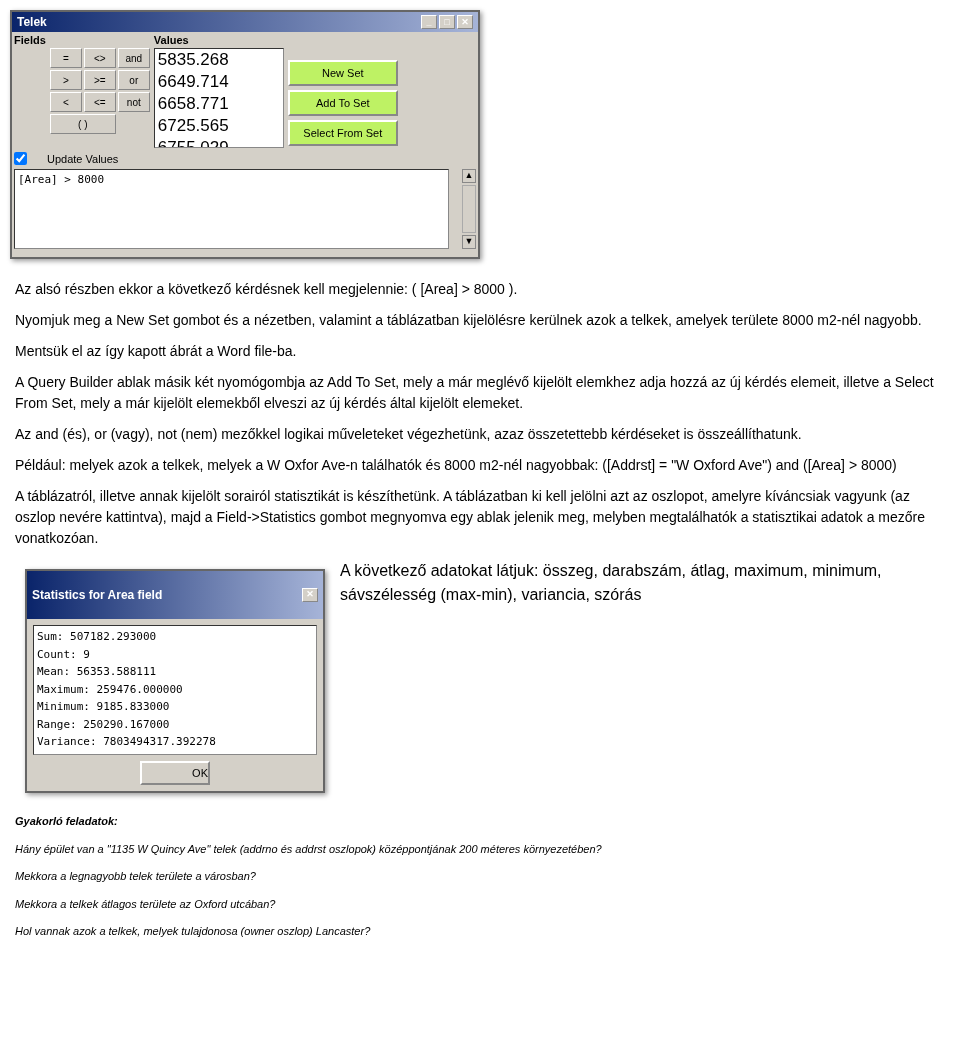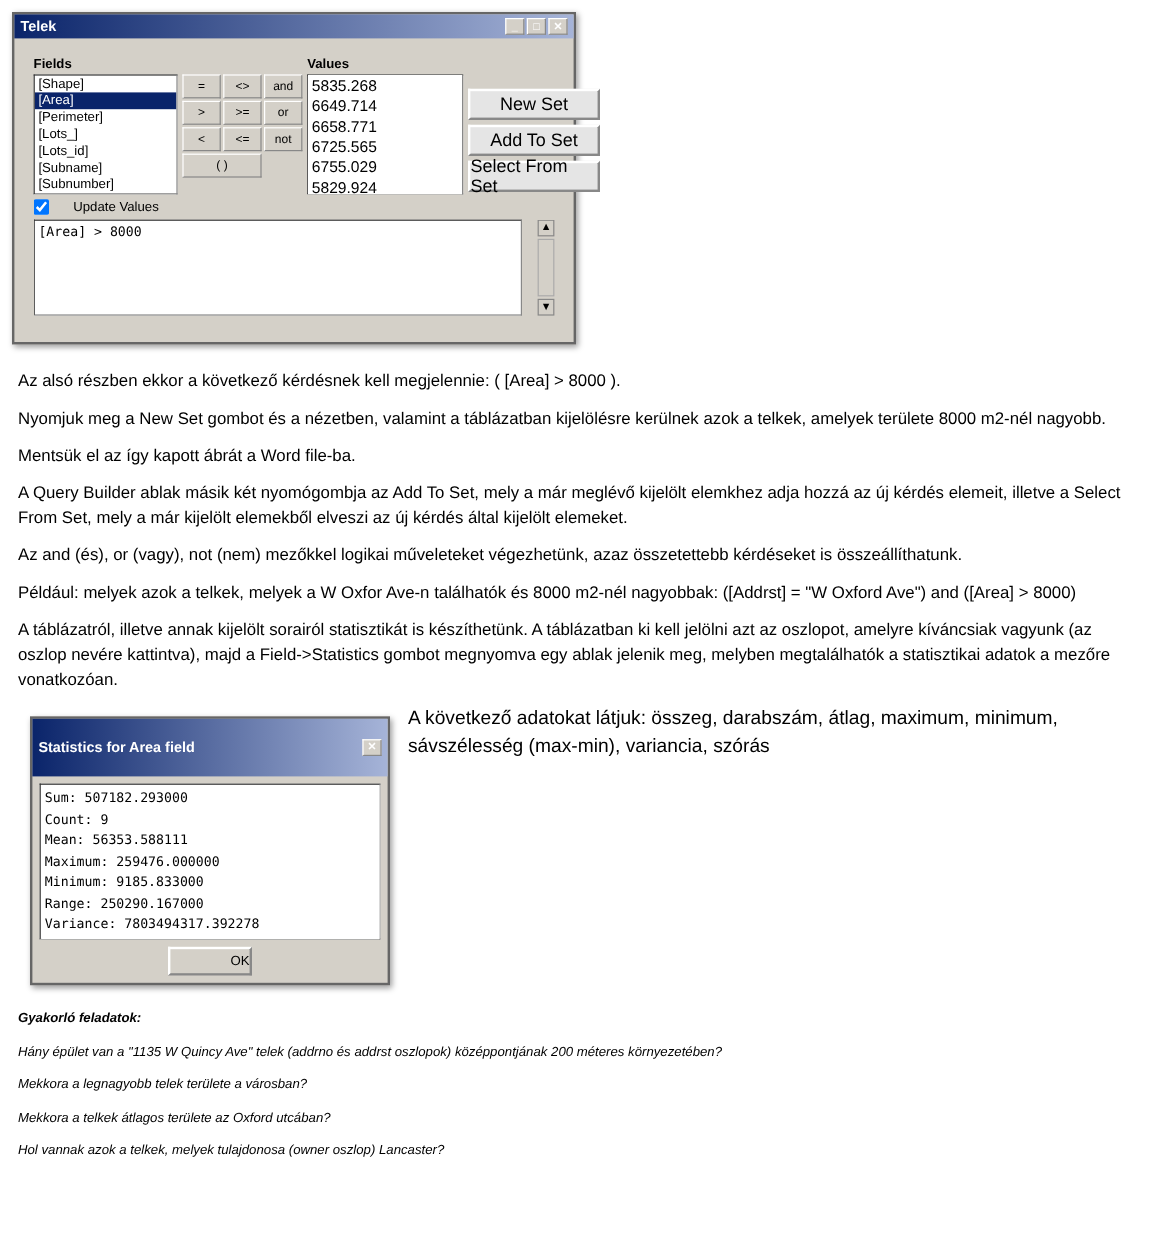"Fields" .dialog-body { padding: 16px -> 2px }
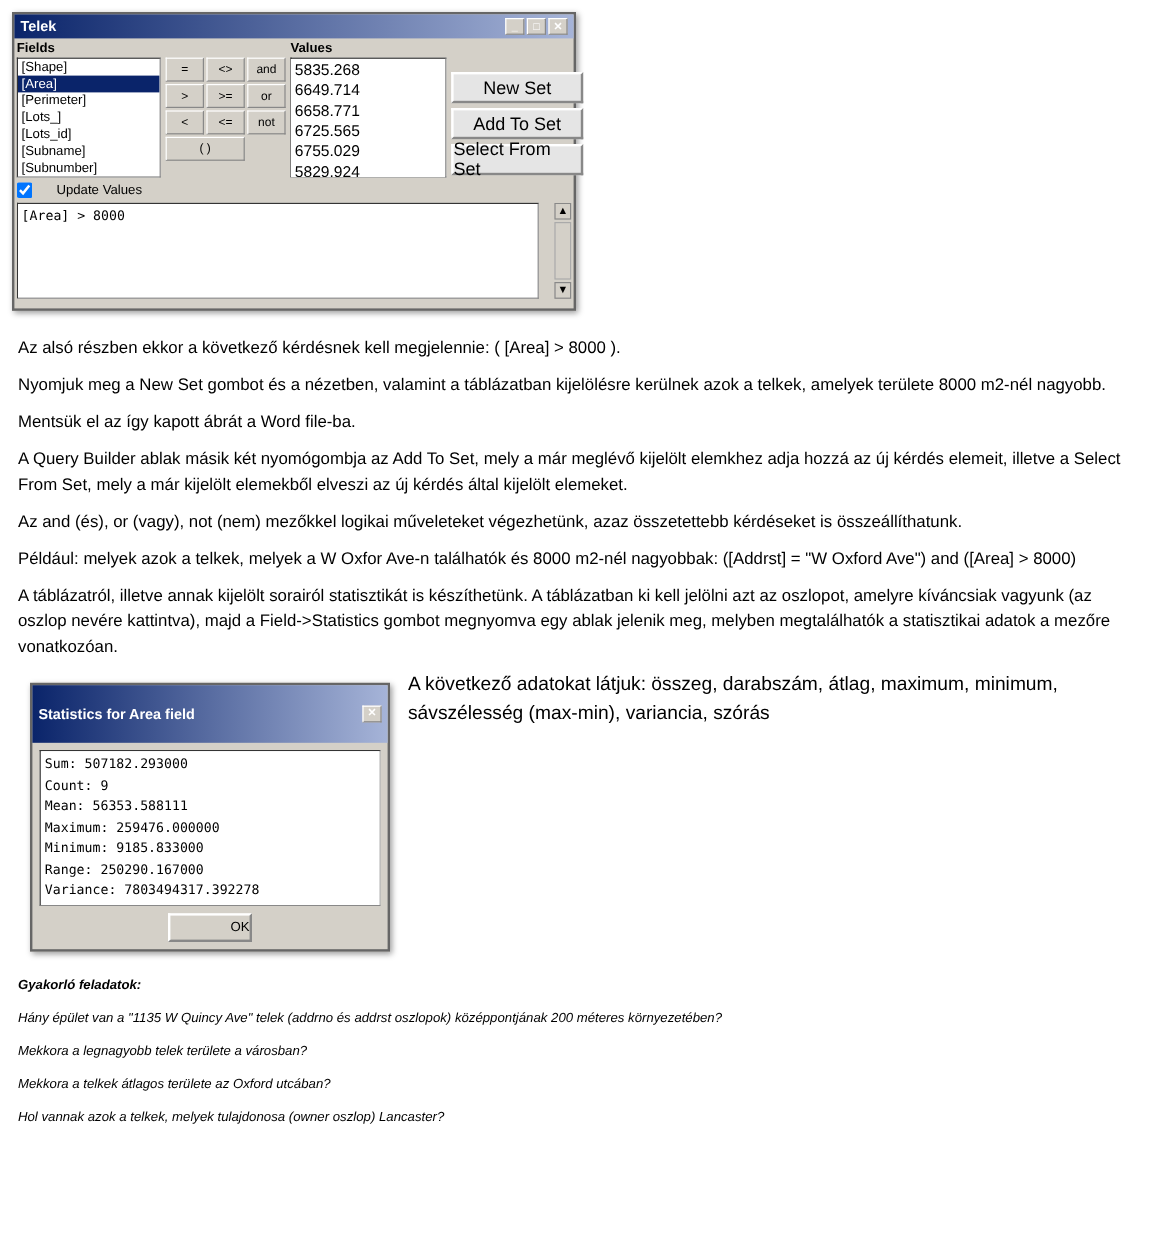"[Shape]" div.listbox { html: <div> <div>[Shape]</div> <div>[Area]</div> <div>[Perimeter]</div> <div>[Lots_]</div> <div>[Lots_id]</div> <div>[Subname]</div> <div>[Subnumber]</div> </div> -> none }
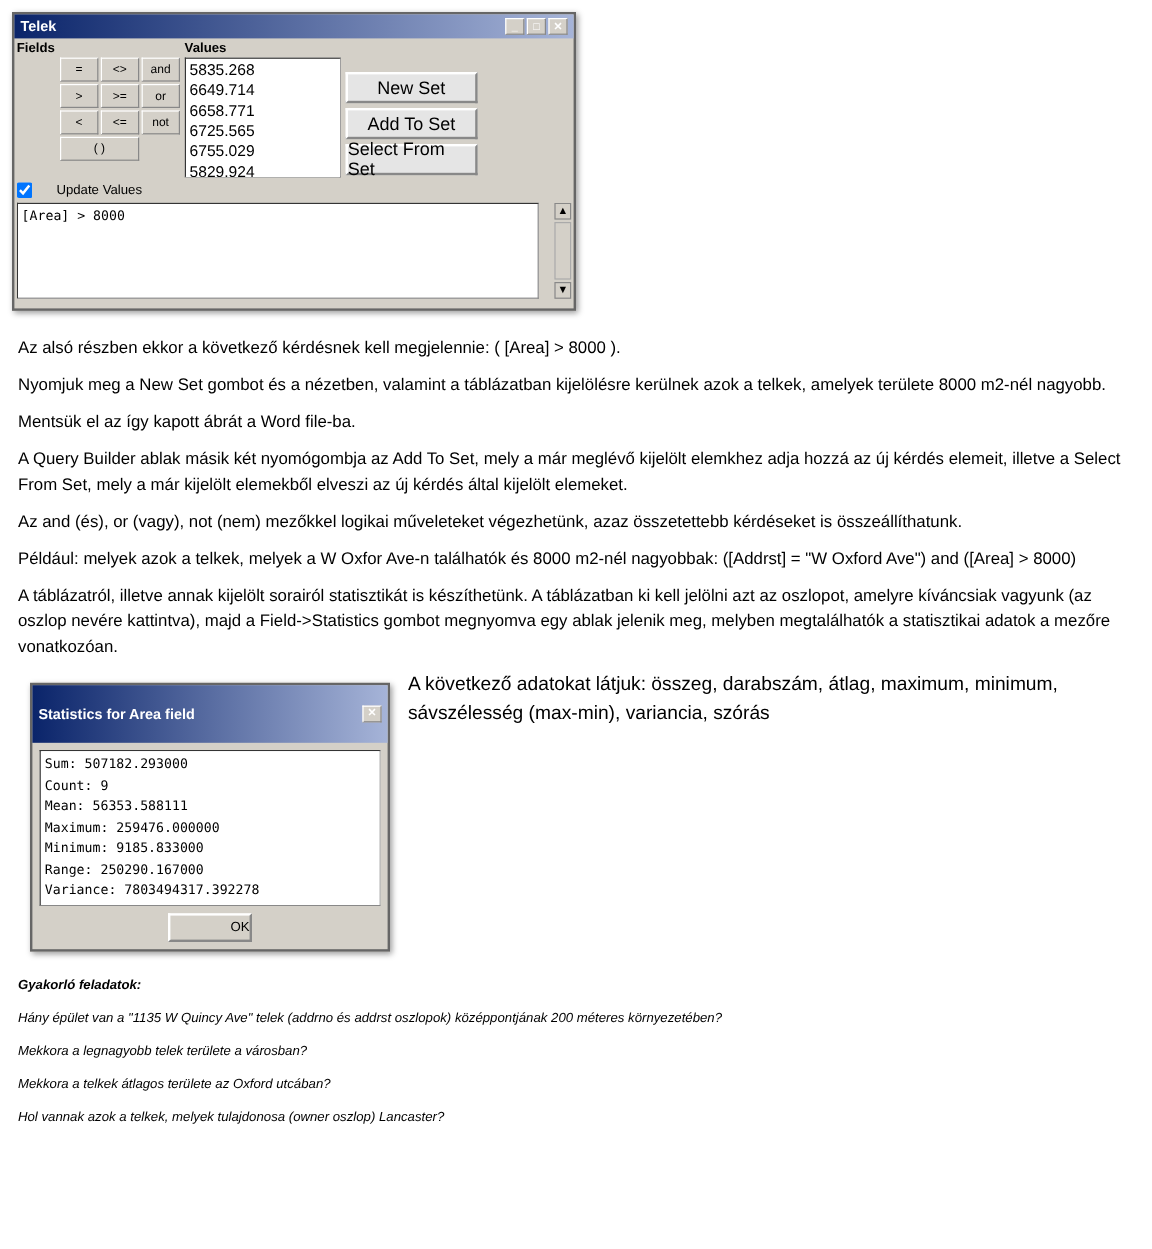"5835.268" .values-listbox { font-size: 13px -> 17px }
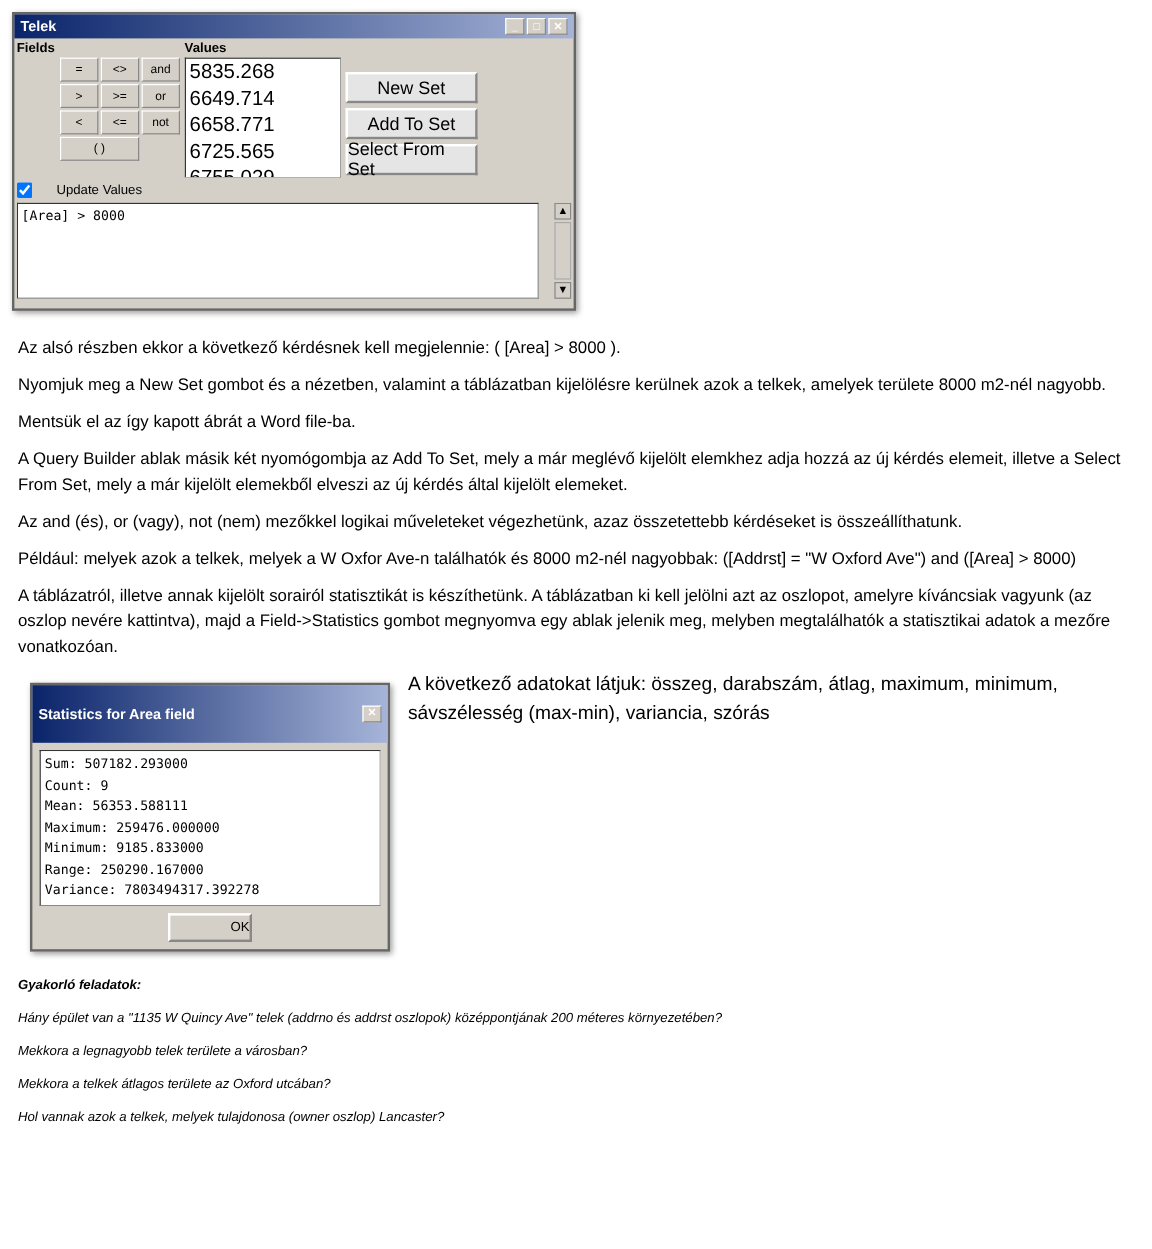"New Set" .action-btn { background: #e5e5e5 -> #bef264; font-size: 15px -> 11px }
